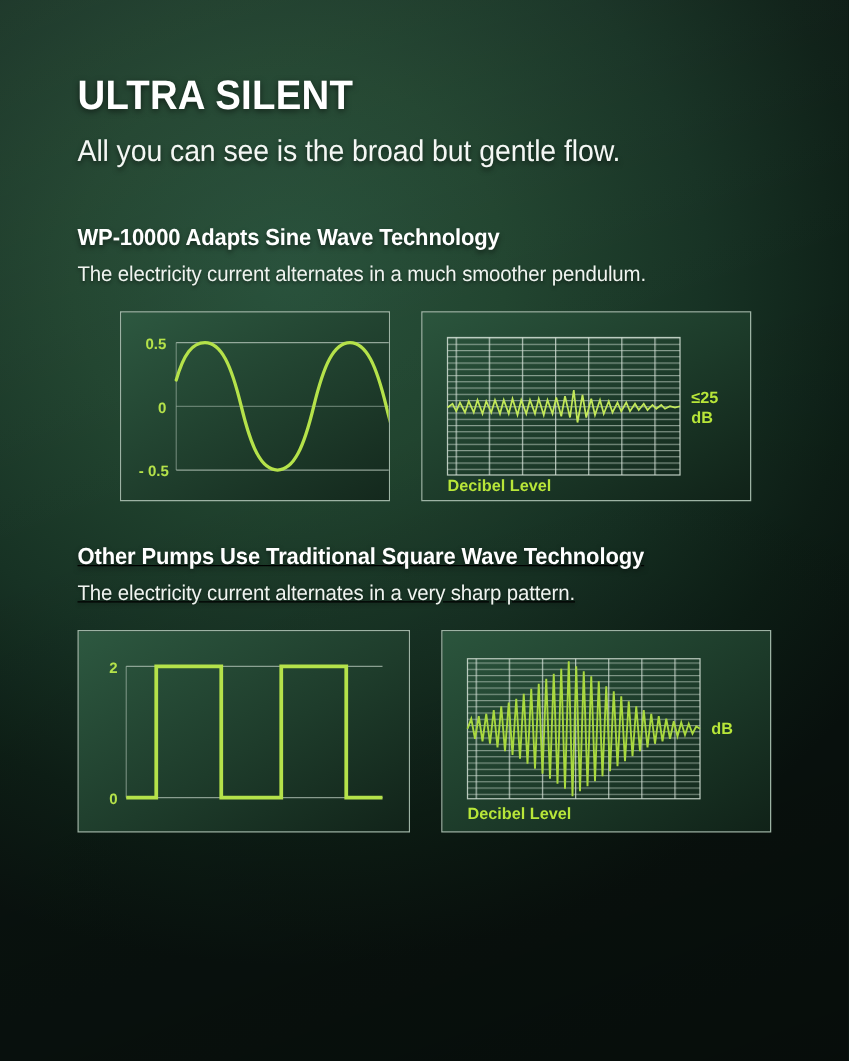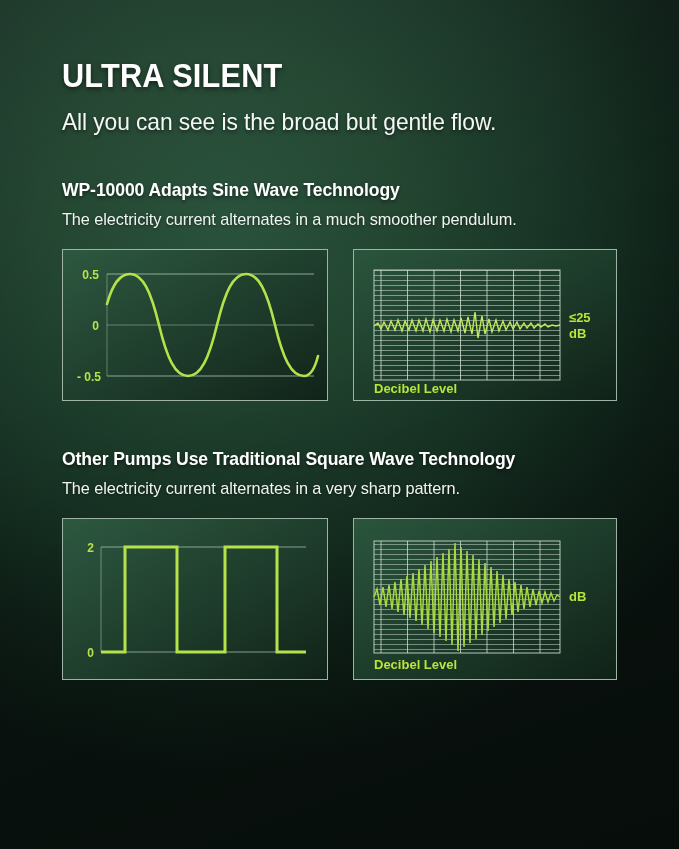"0.5" div.panel { margin-left: none -> 34px; width: 266px -> 216px }
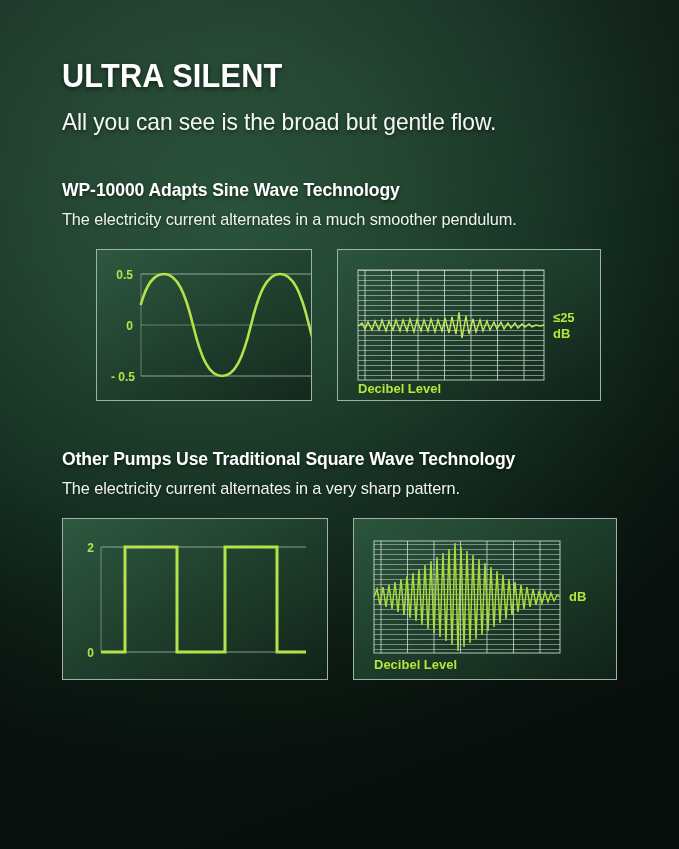"Other Pumps Use Traditional Square" div.section { margin-top: 46px -> 32px; text-decoration: none -> underline }
